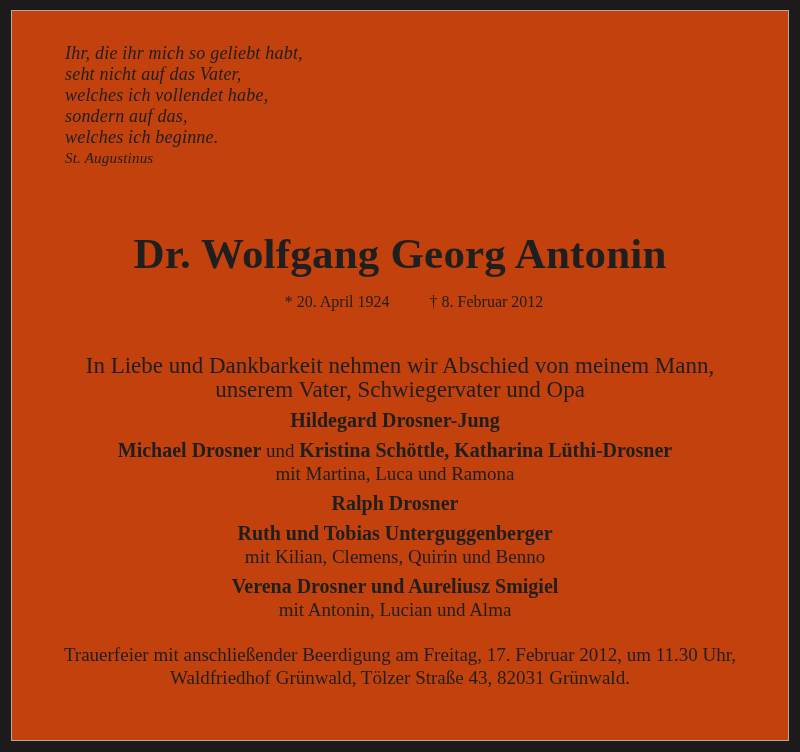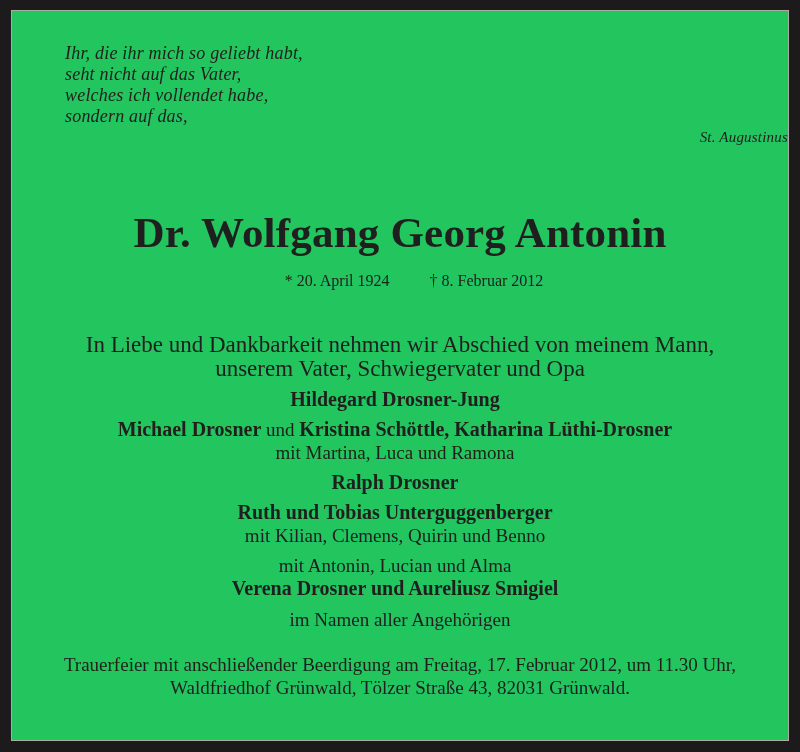"Ihr, die ihr mich so" .page { background: #22c55e -> #c2410c }
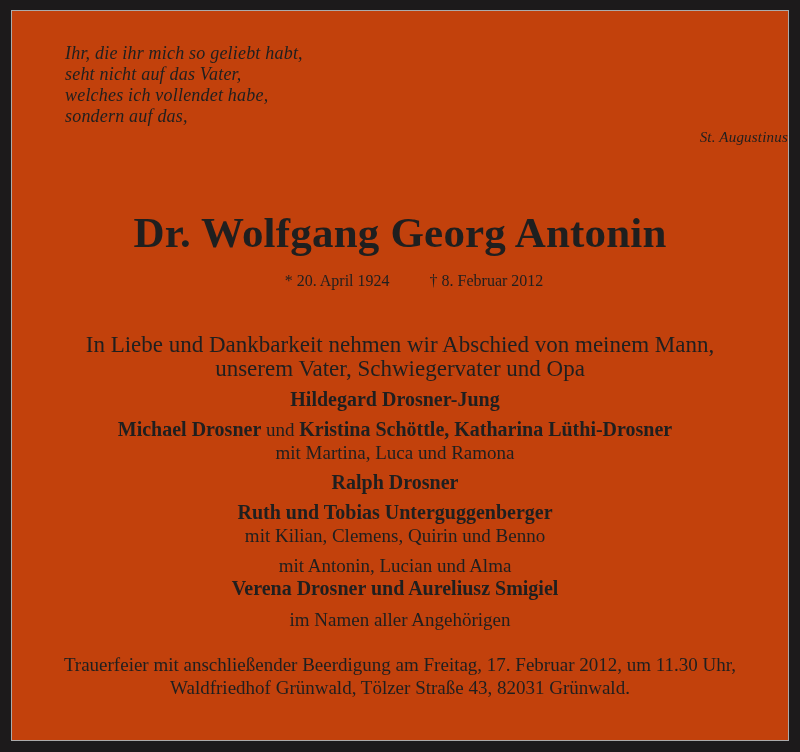"welches ich beginne." span.block-line { html: none -> <span>welches ich beginne.</span> }
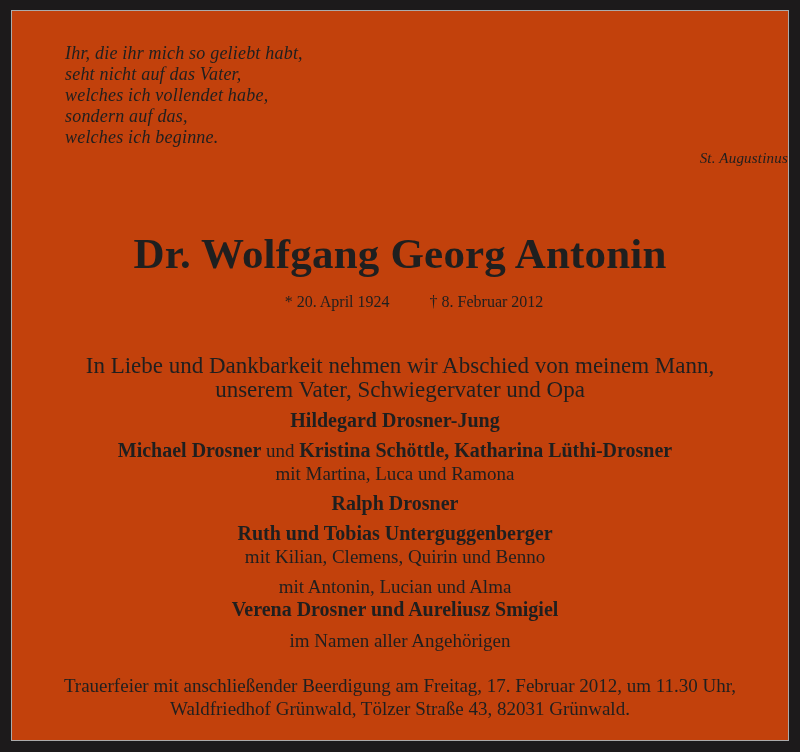"St. Augustinus" .quote .attribution { text-align: right -> none }
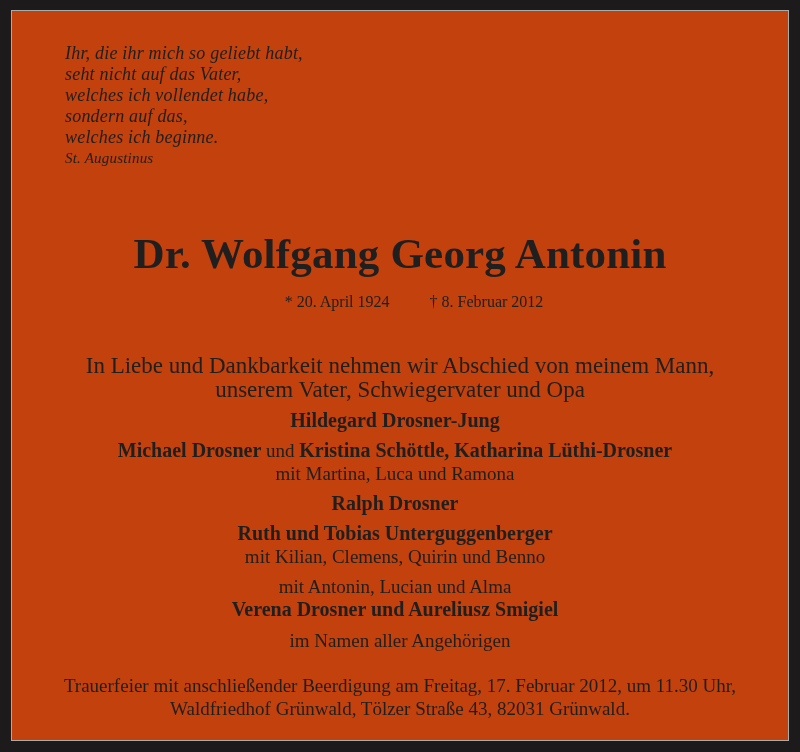"mit Antonin, Lucian und Alma" span.block-line { order: before "Verena Drosner und Aureliusz Smigiel" -> after "Verena Drosner und Aureliusz Smigiel" }
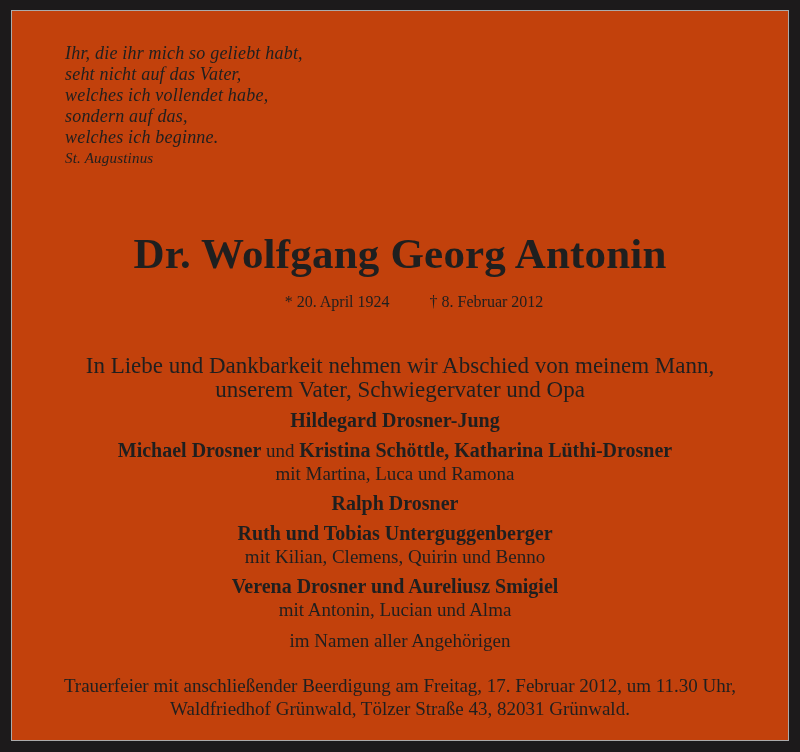"im Namen aller Angehörigen" p.closing { html: <p>im Namen aller Angehörigen</p> -> none }
